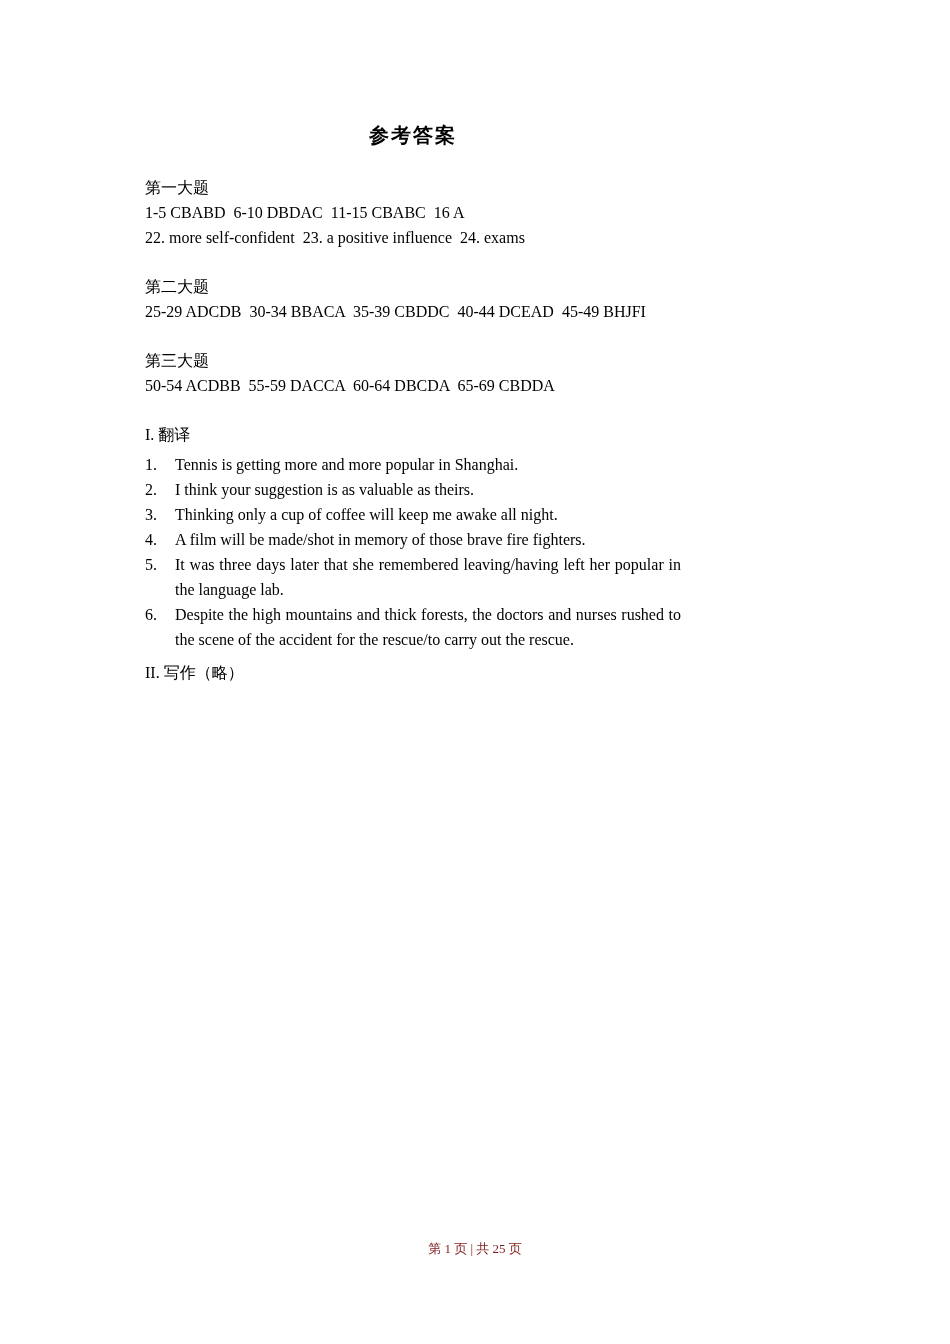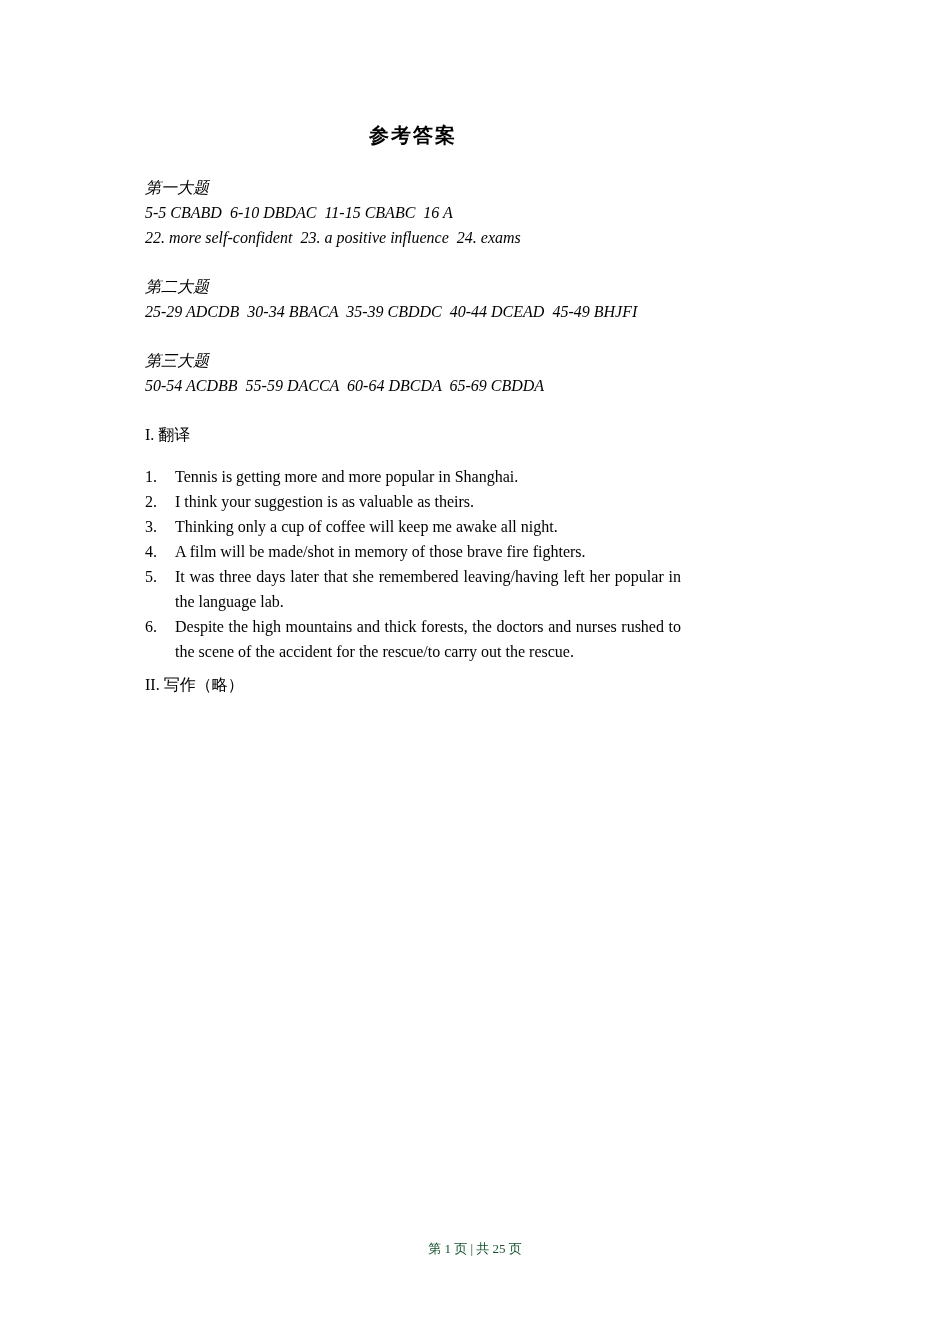"第一大题" .answer-section { font-style: italic -> none }
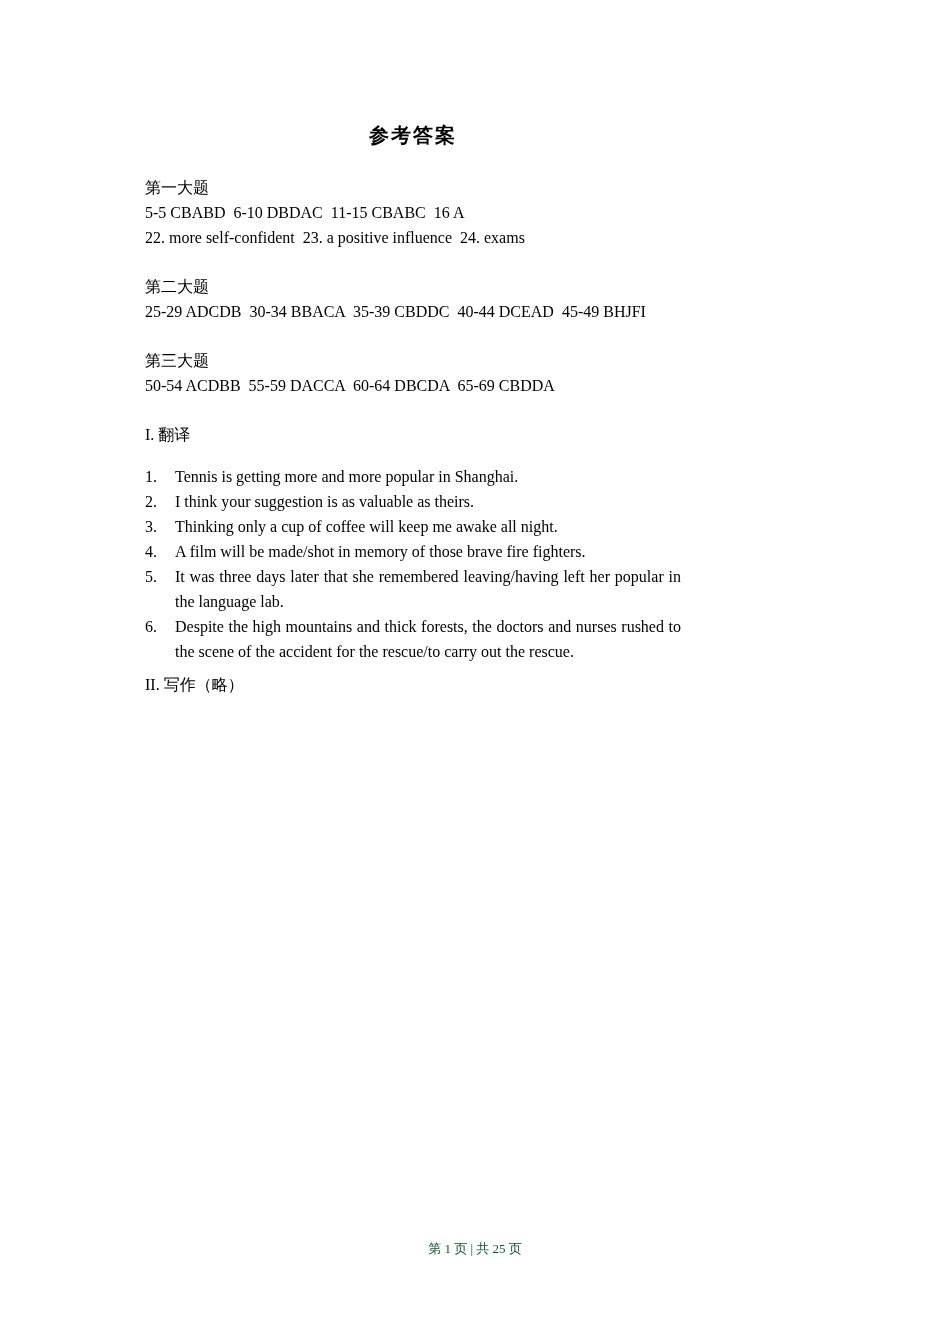"5-5 CBABD 6-10 DBDAC 11-15" div.sec-line { text: 5-5 -> 1-5 }
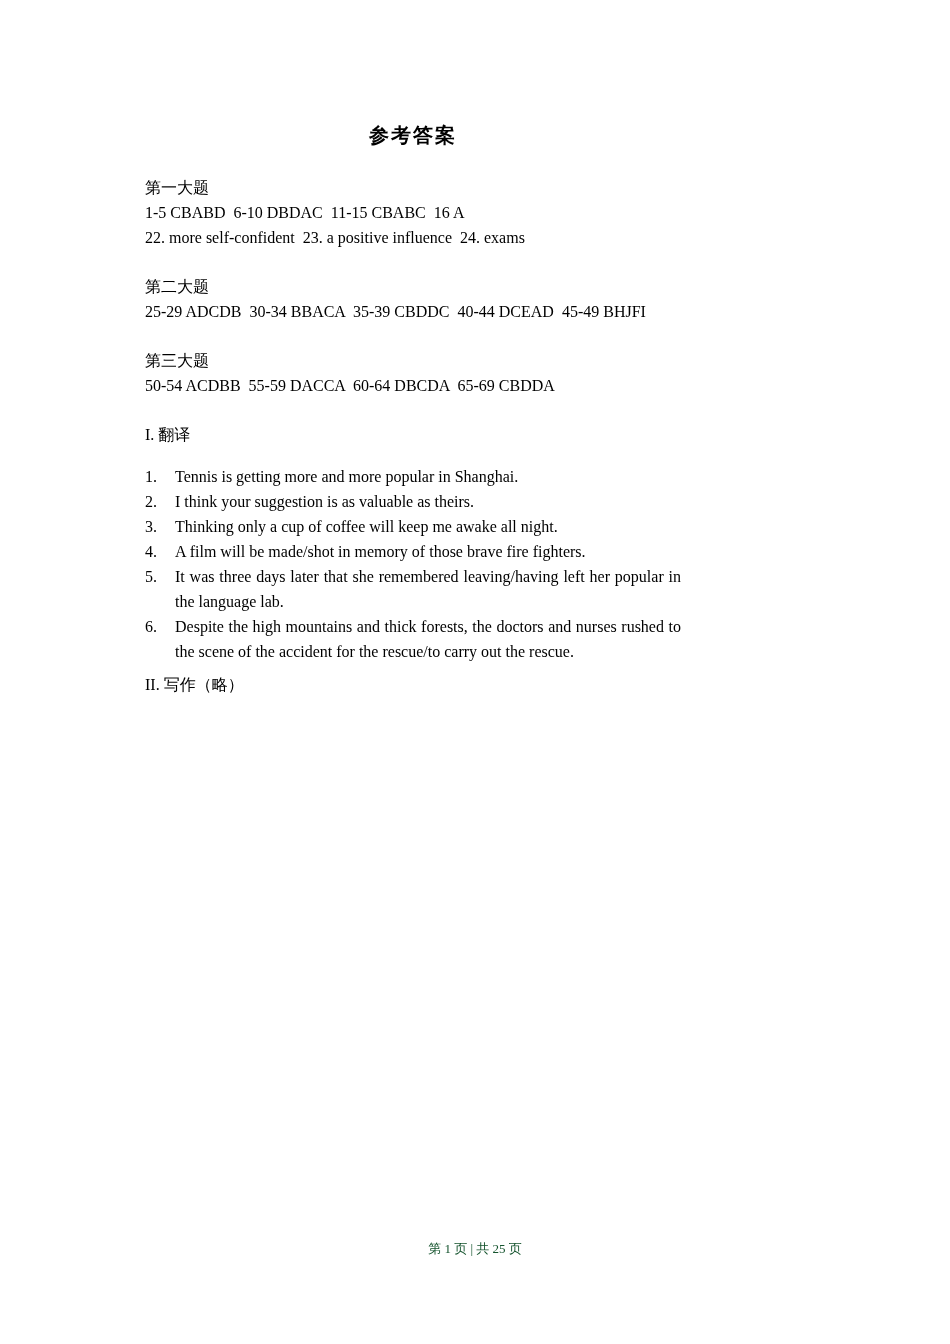"I. 翻译" .trans-heading { margin-bottom: 17px -> 5px }
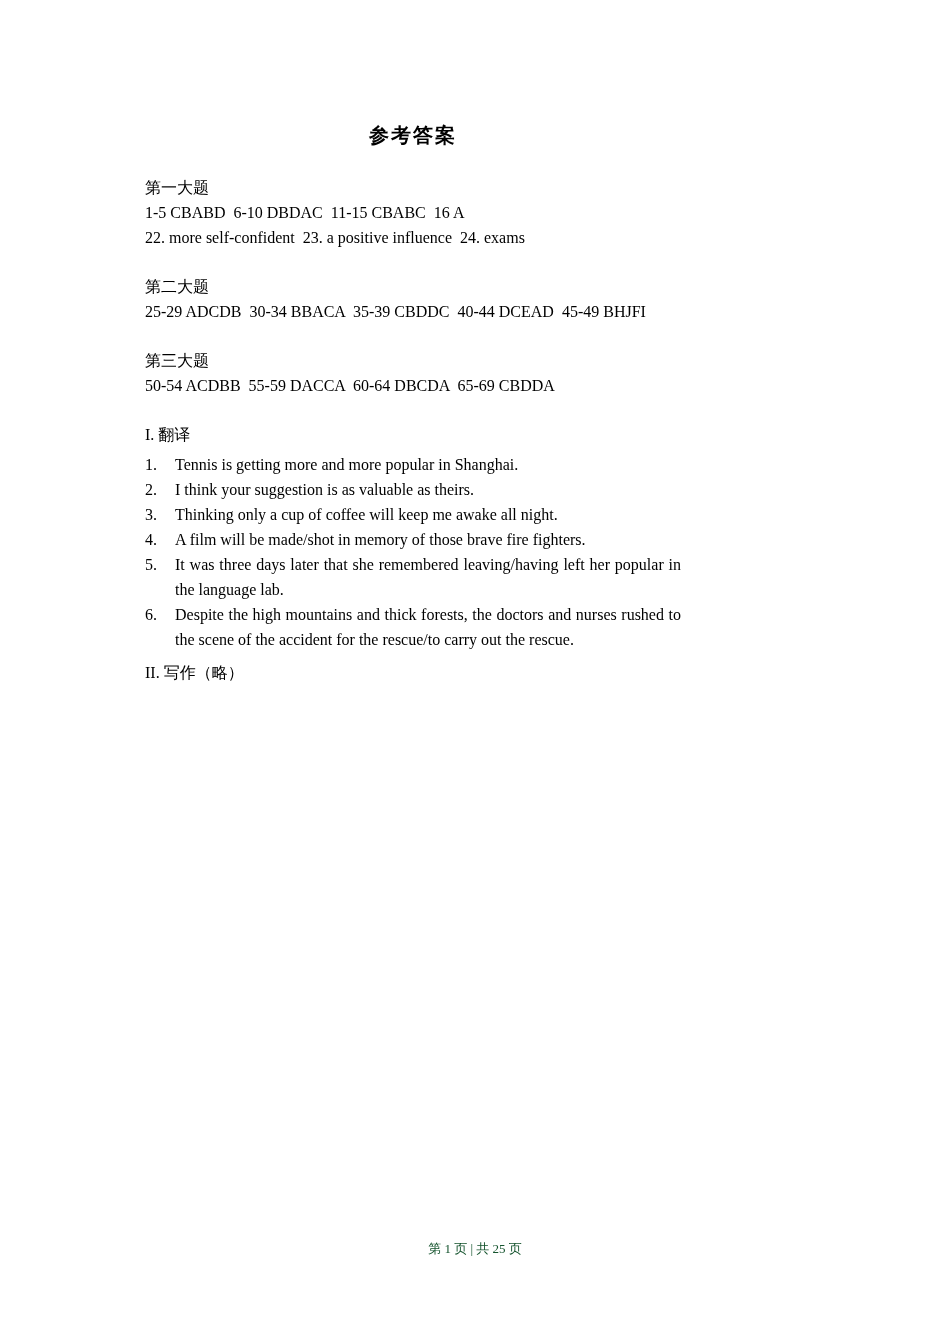"第 1 页 | 共" .page-footer { color: #14532d -> #7f1d1d }
